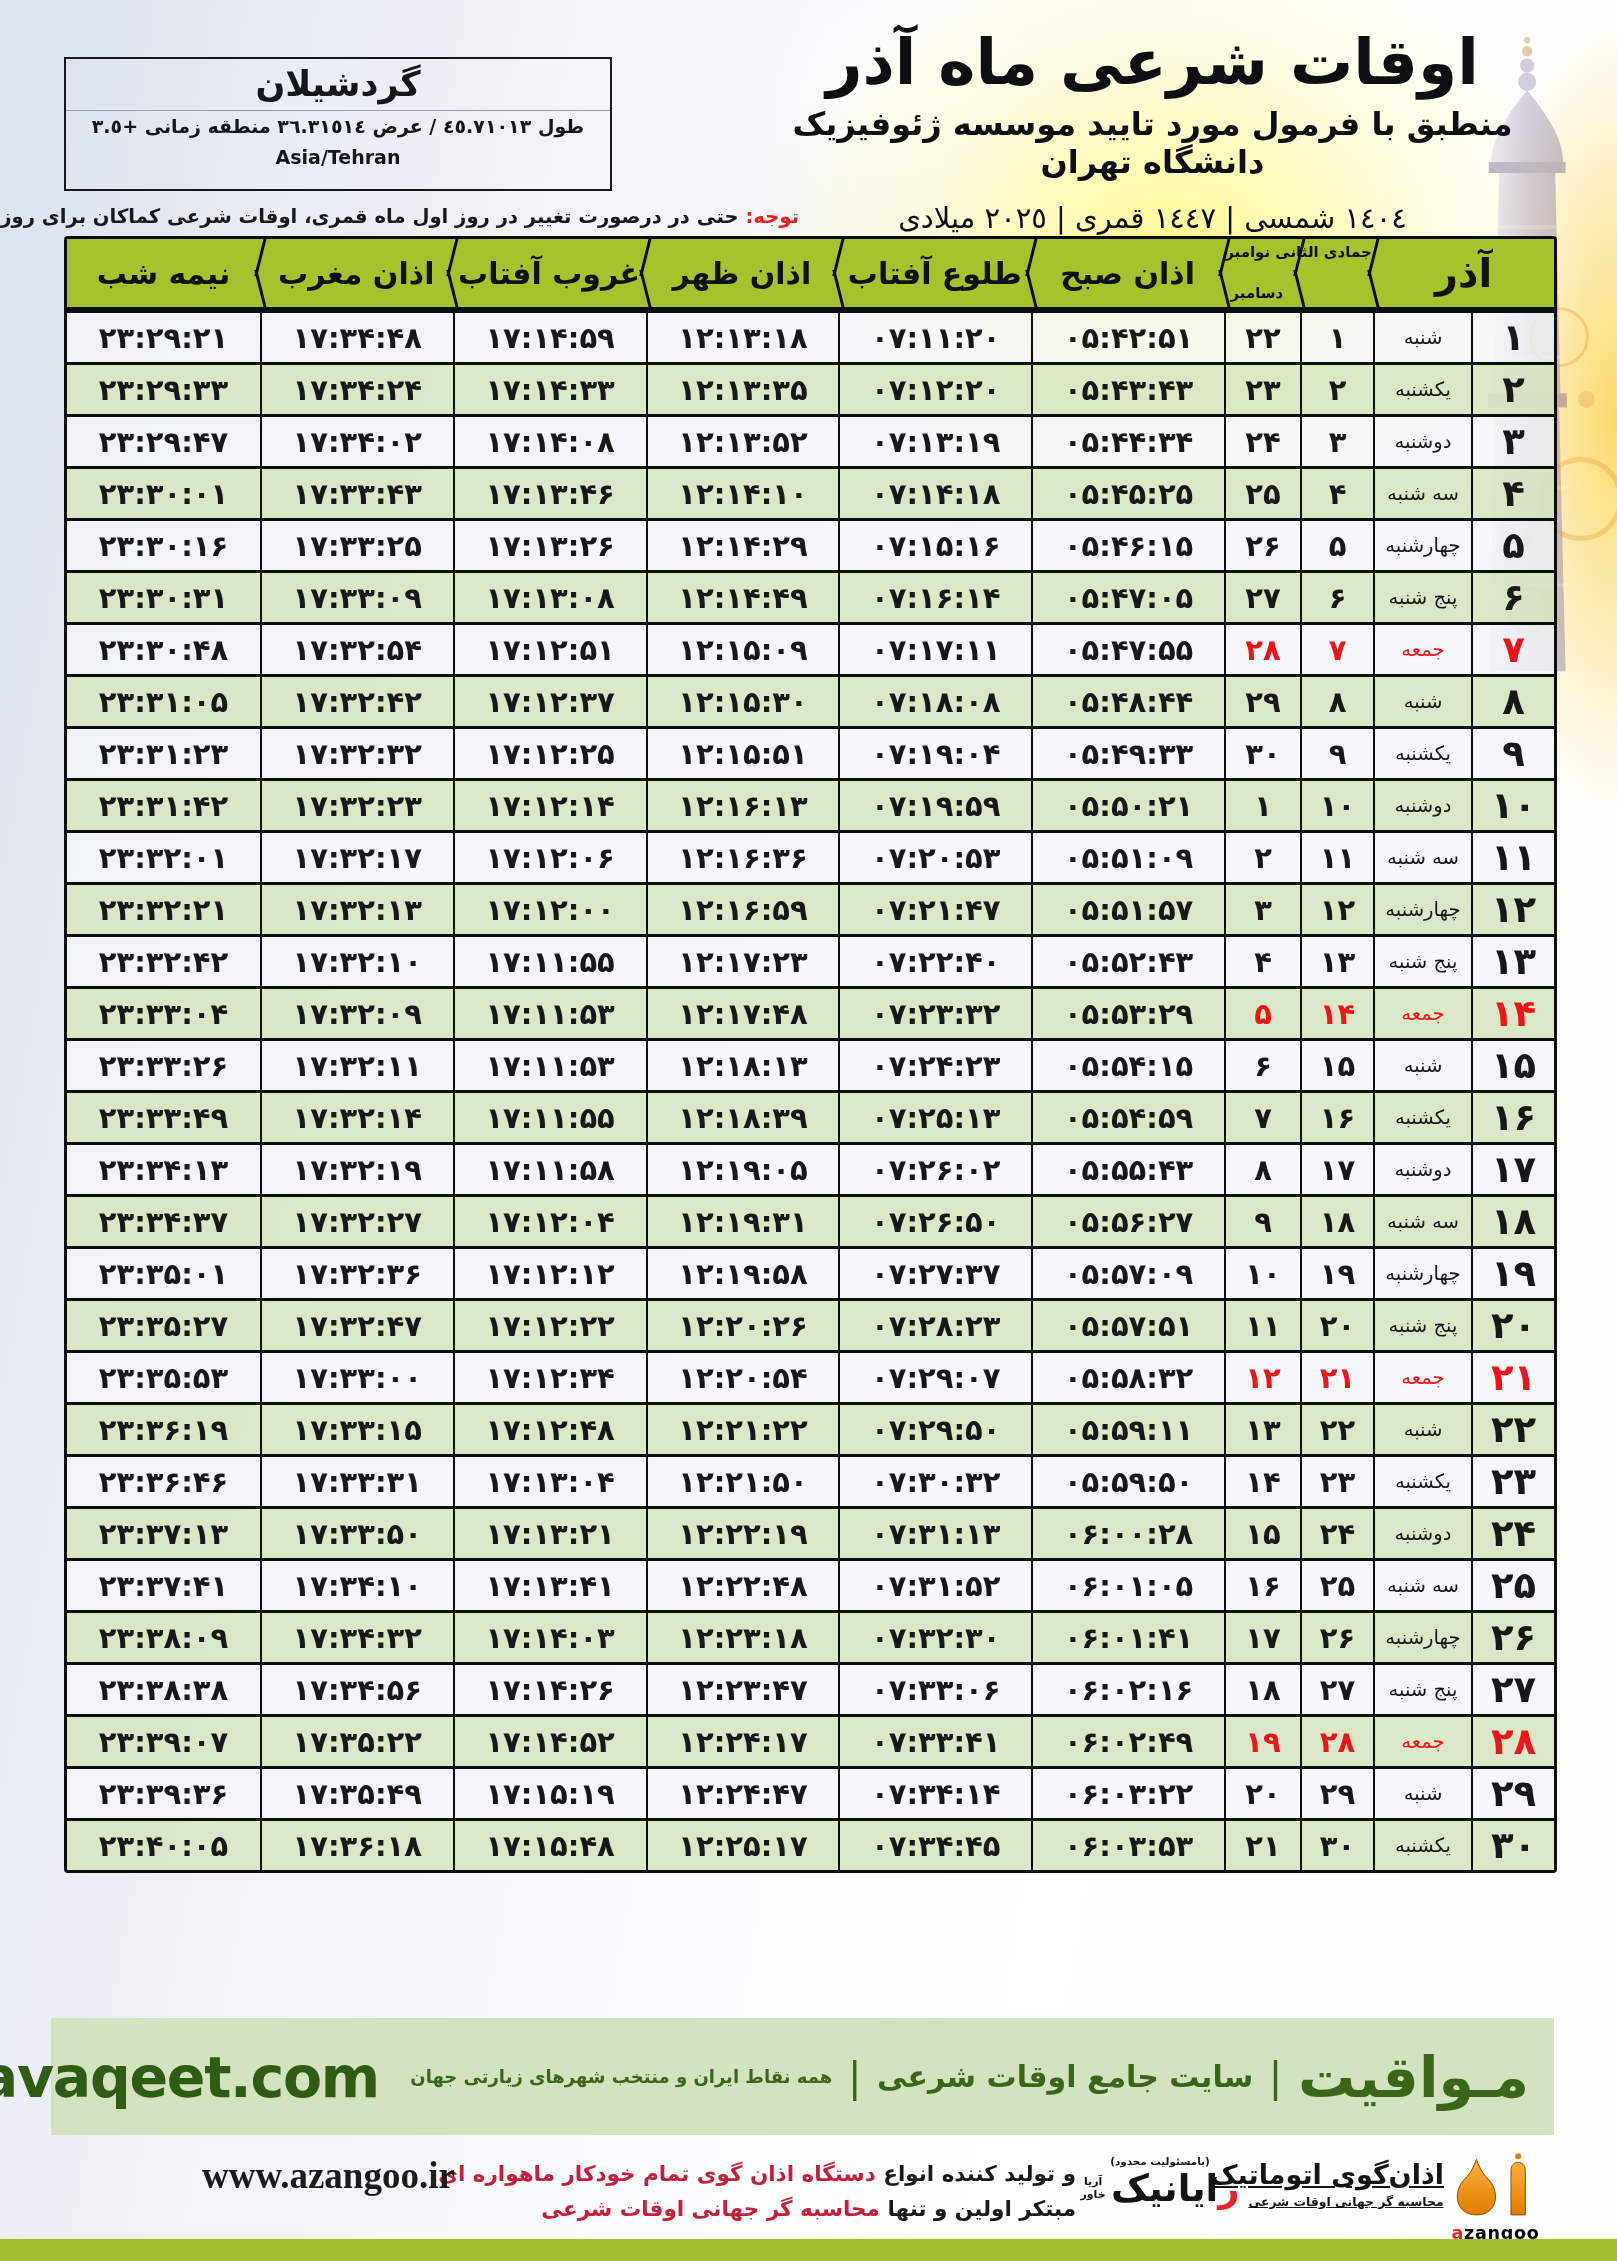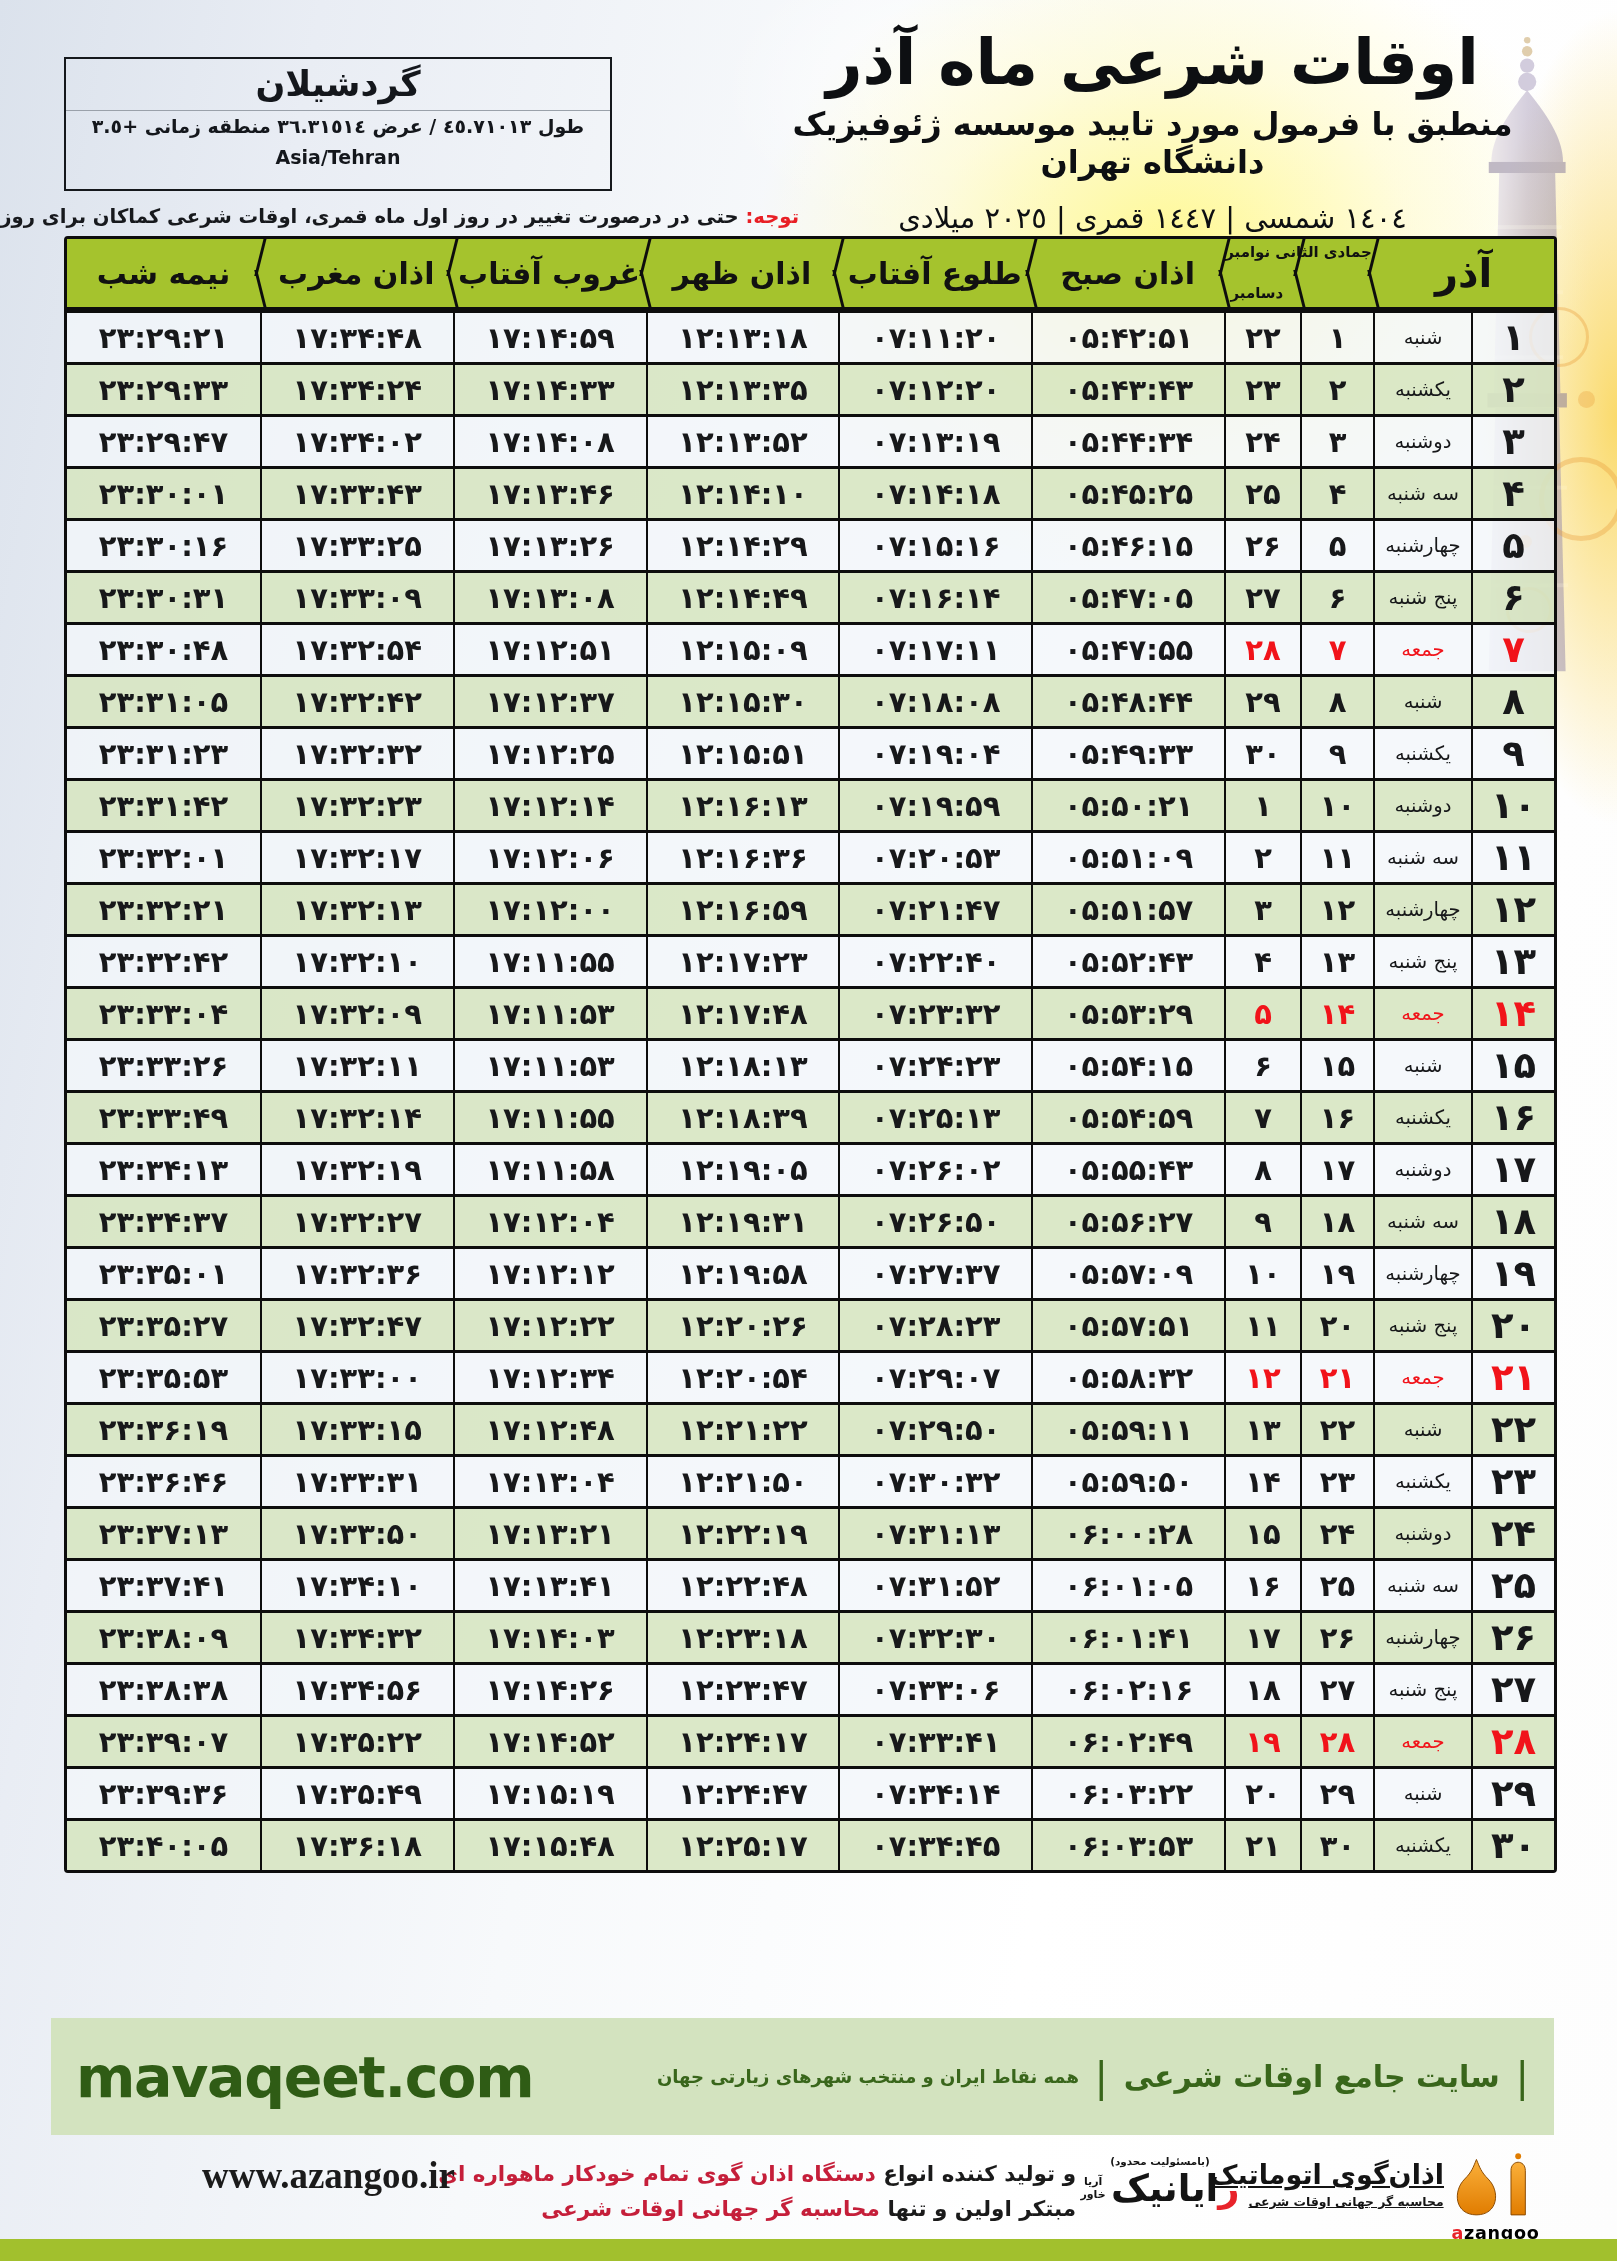"مـواقیت" span.f-brand { html: none -> <span>مـواقیت</span> }
